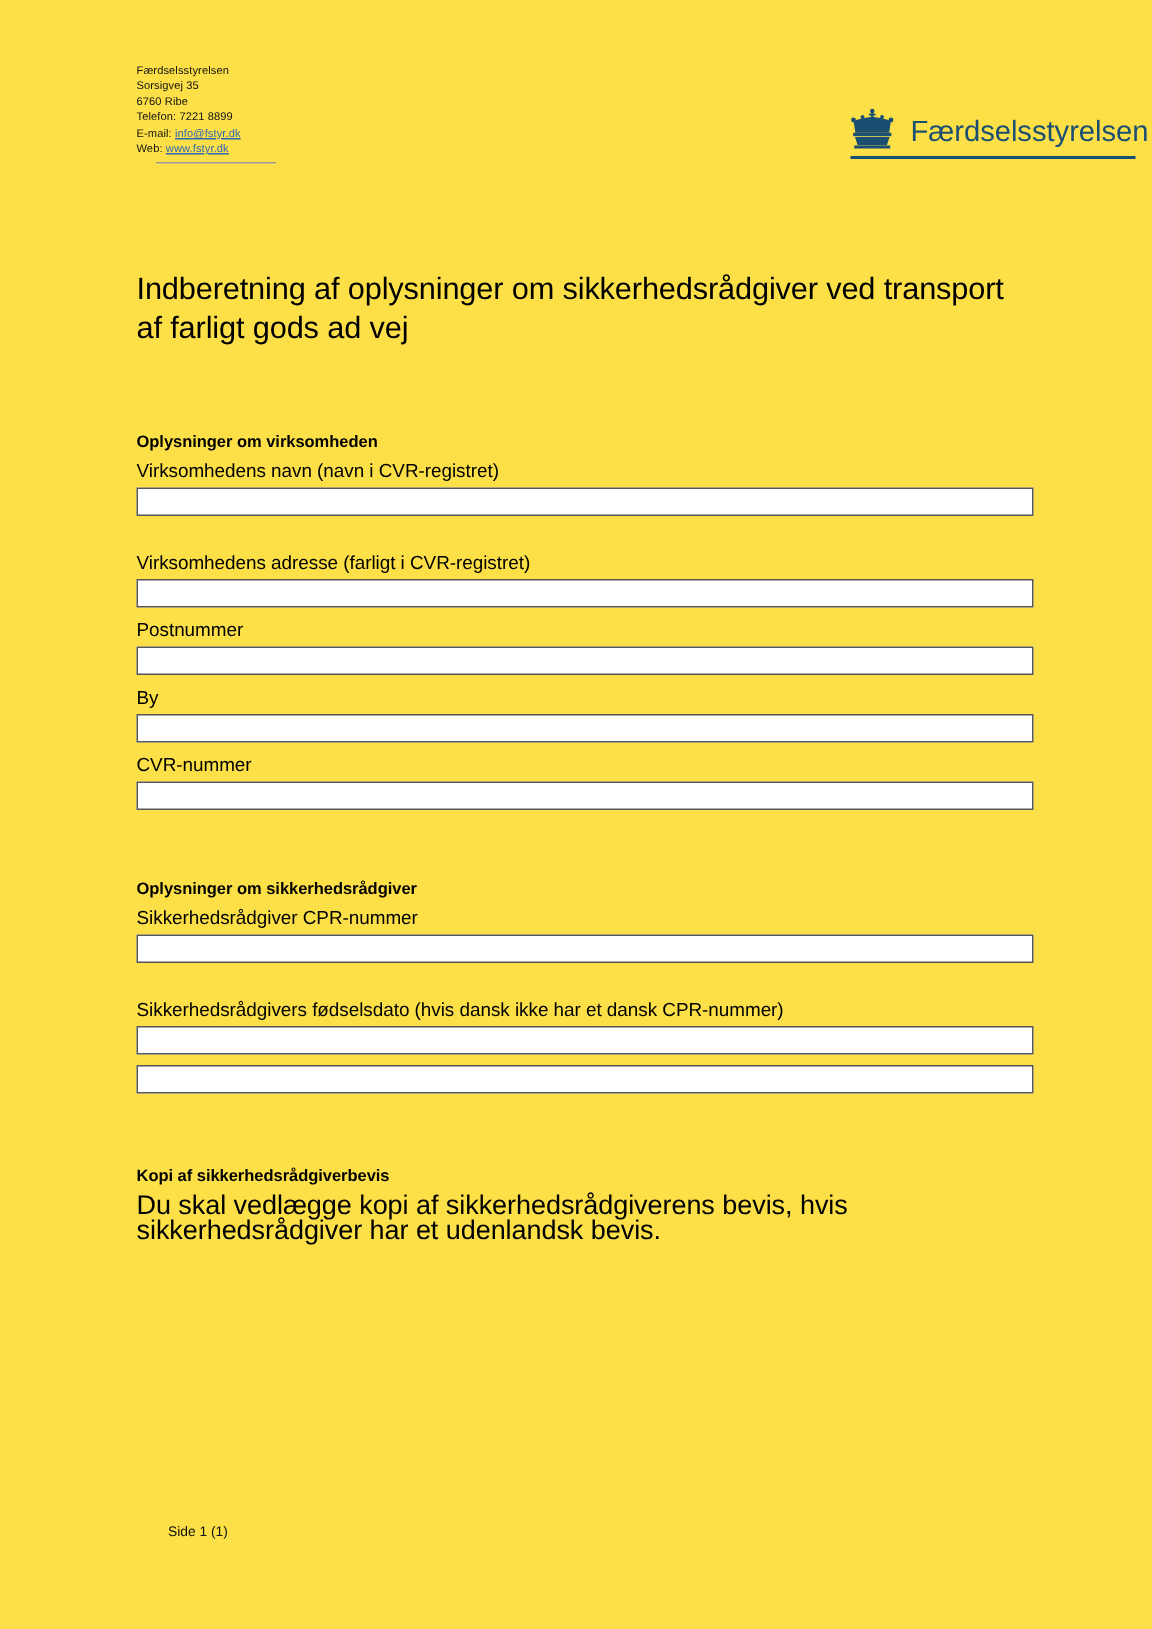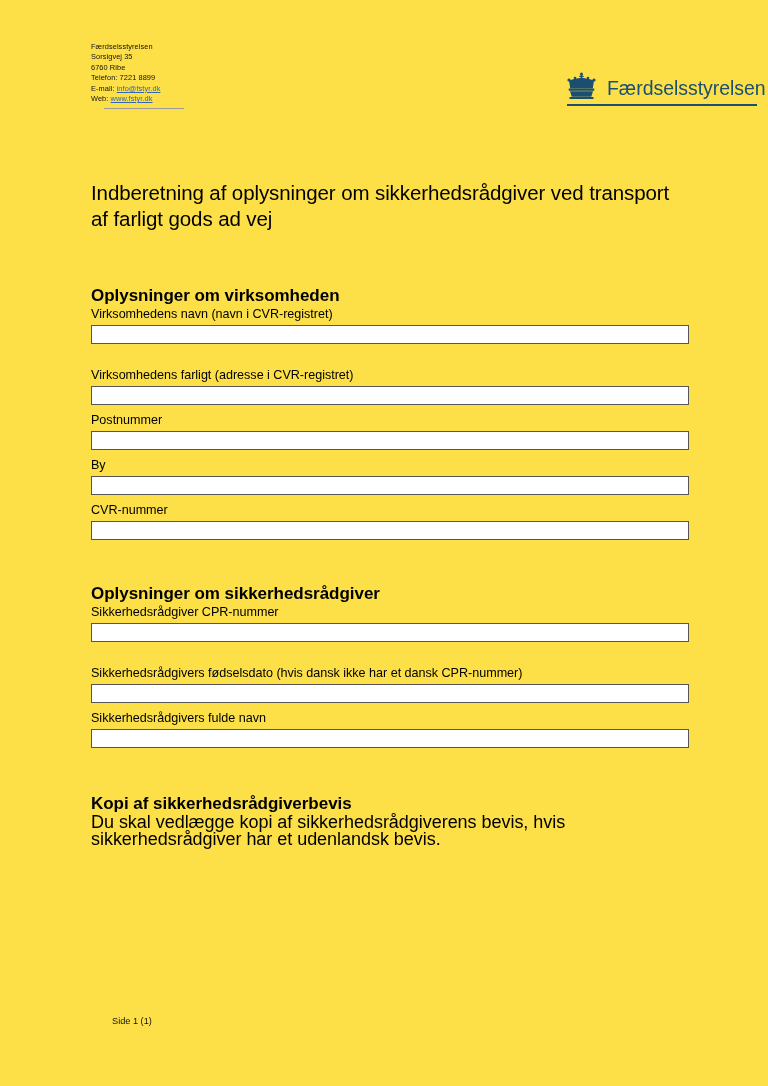"Oplysninger om virksomheden" .section-heading { font-size: 17px -> 11px }
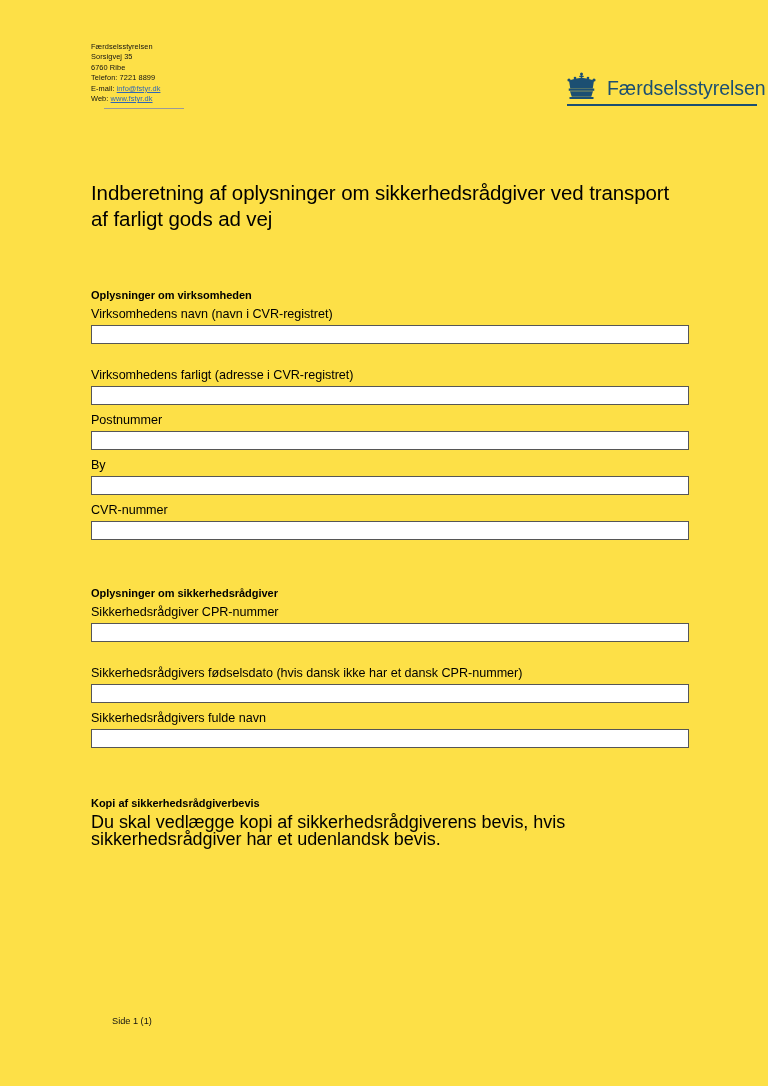"Virksomhedens farligt (adresse i" div.field-label { text: farligt (adresse -> adresse (farligt }
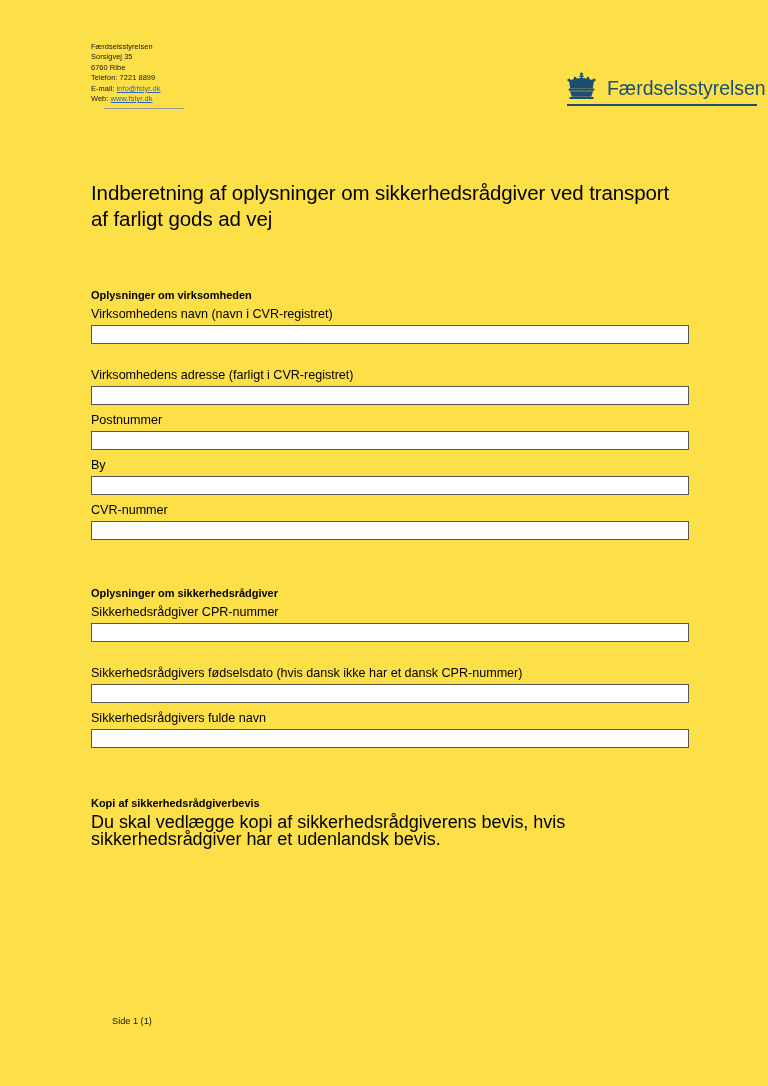"Sikkerhedsrådgivers fulde navn" div.field-label { html: <div>Sikkerhedsrådgivers fulde navn</div> -> none }
